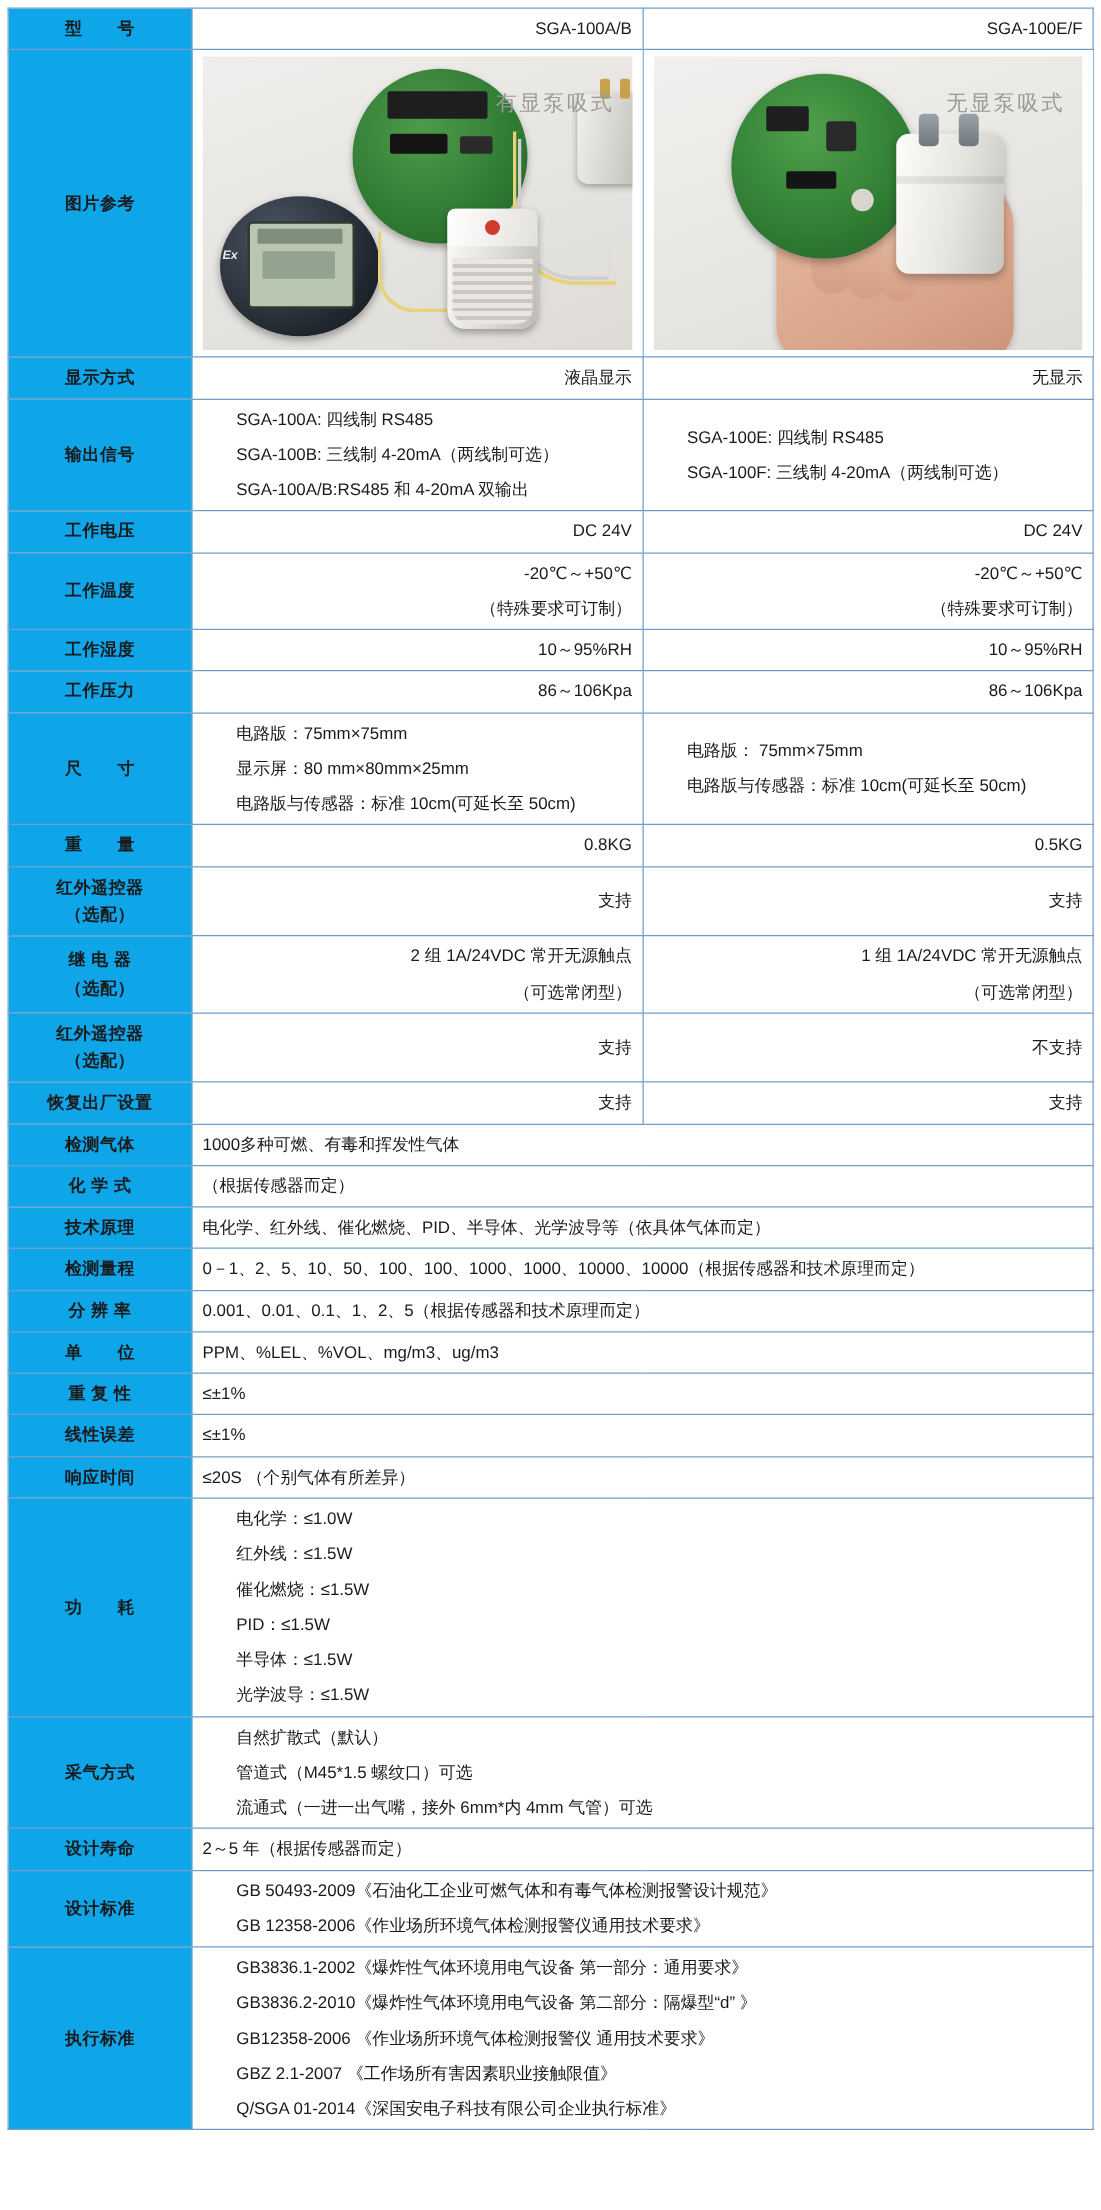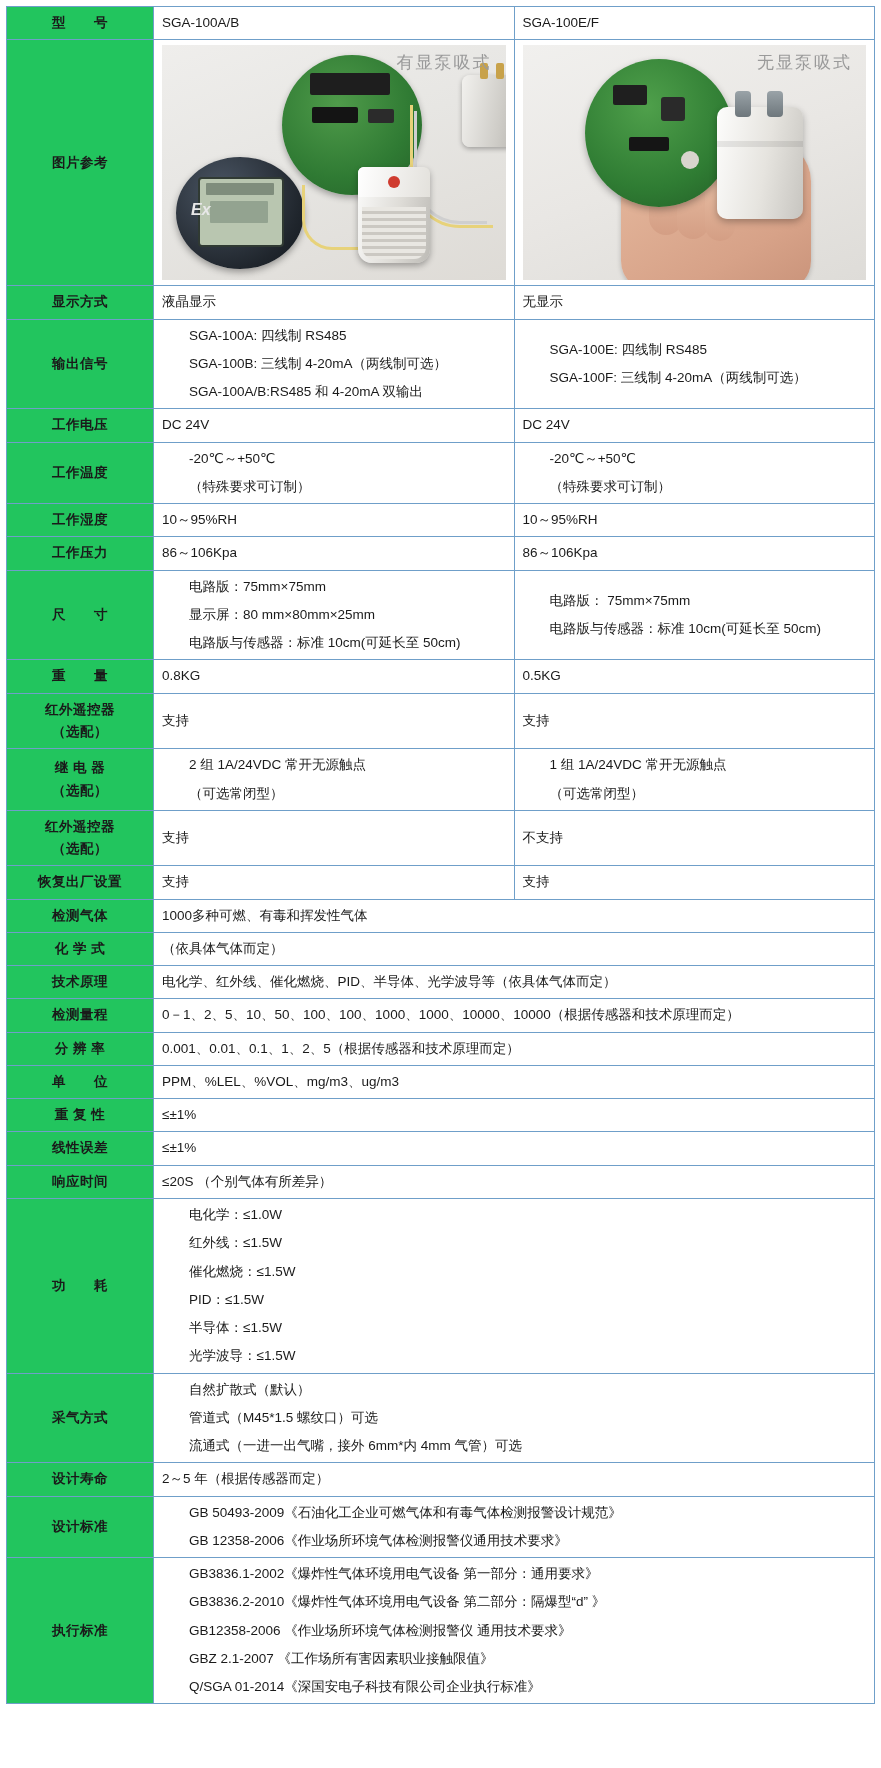"型 号" td.label { background: #22c55e -> #0ea5e9 }
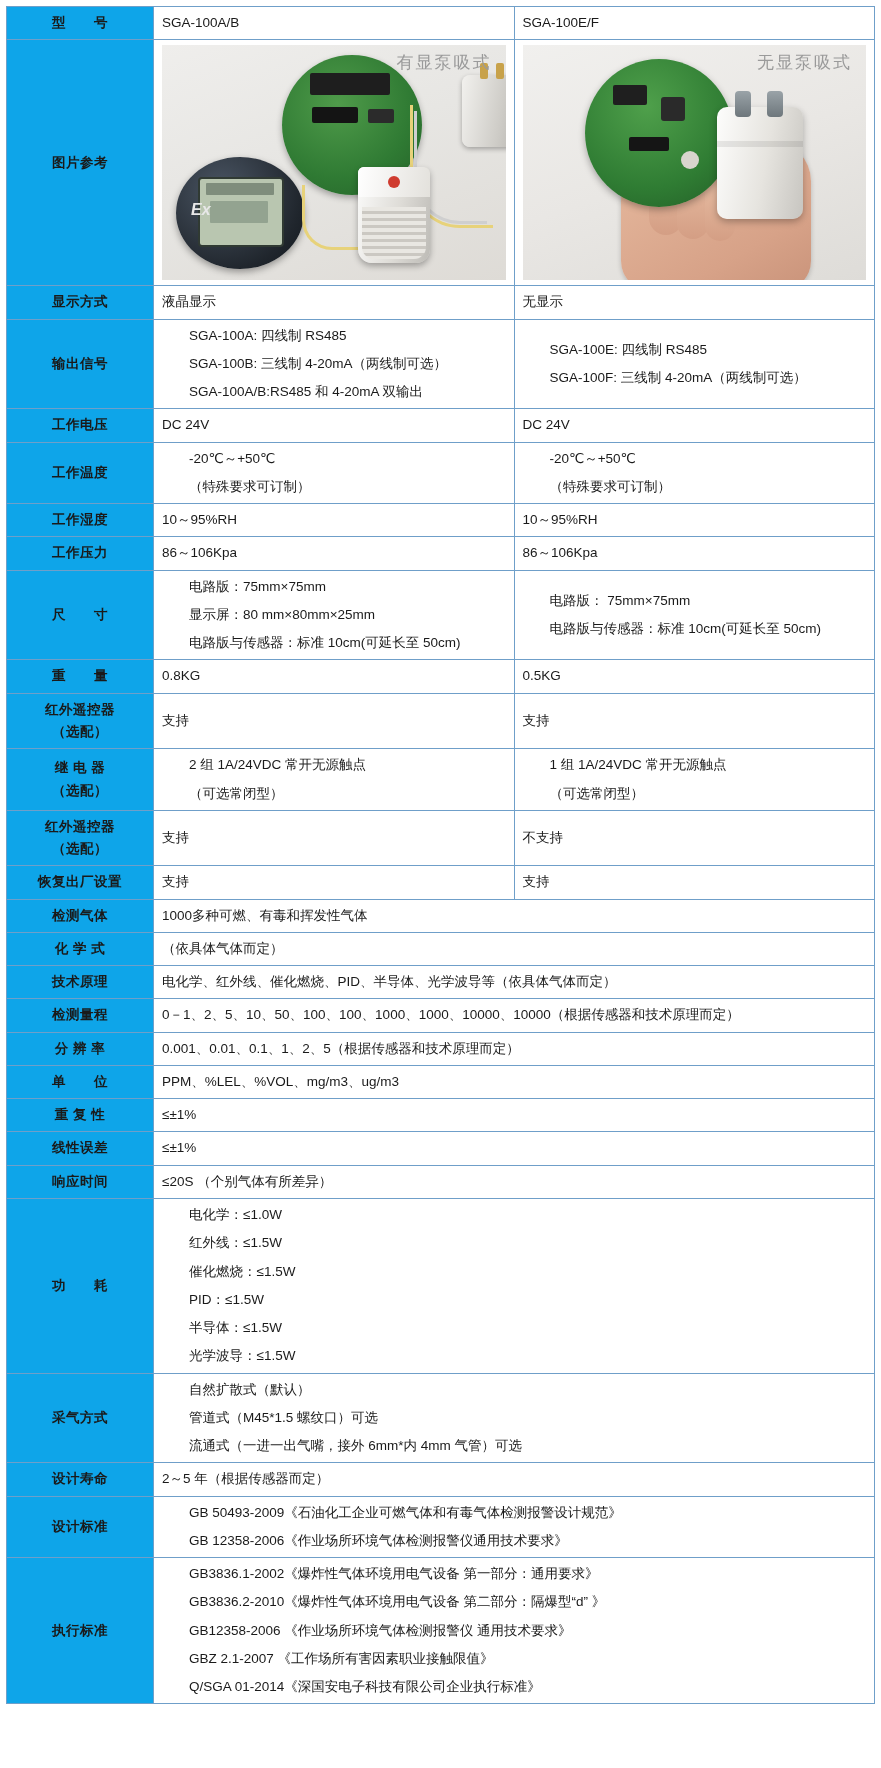"SGA-100A/B" td.center { text-align: left -> right }
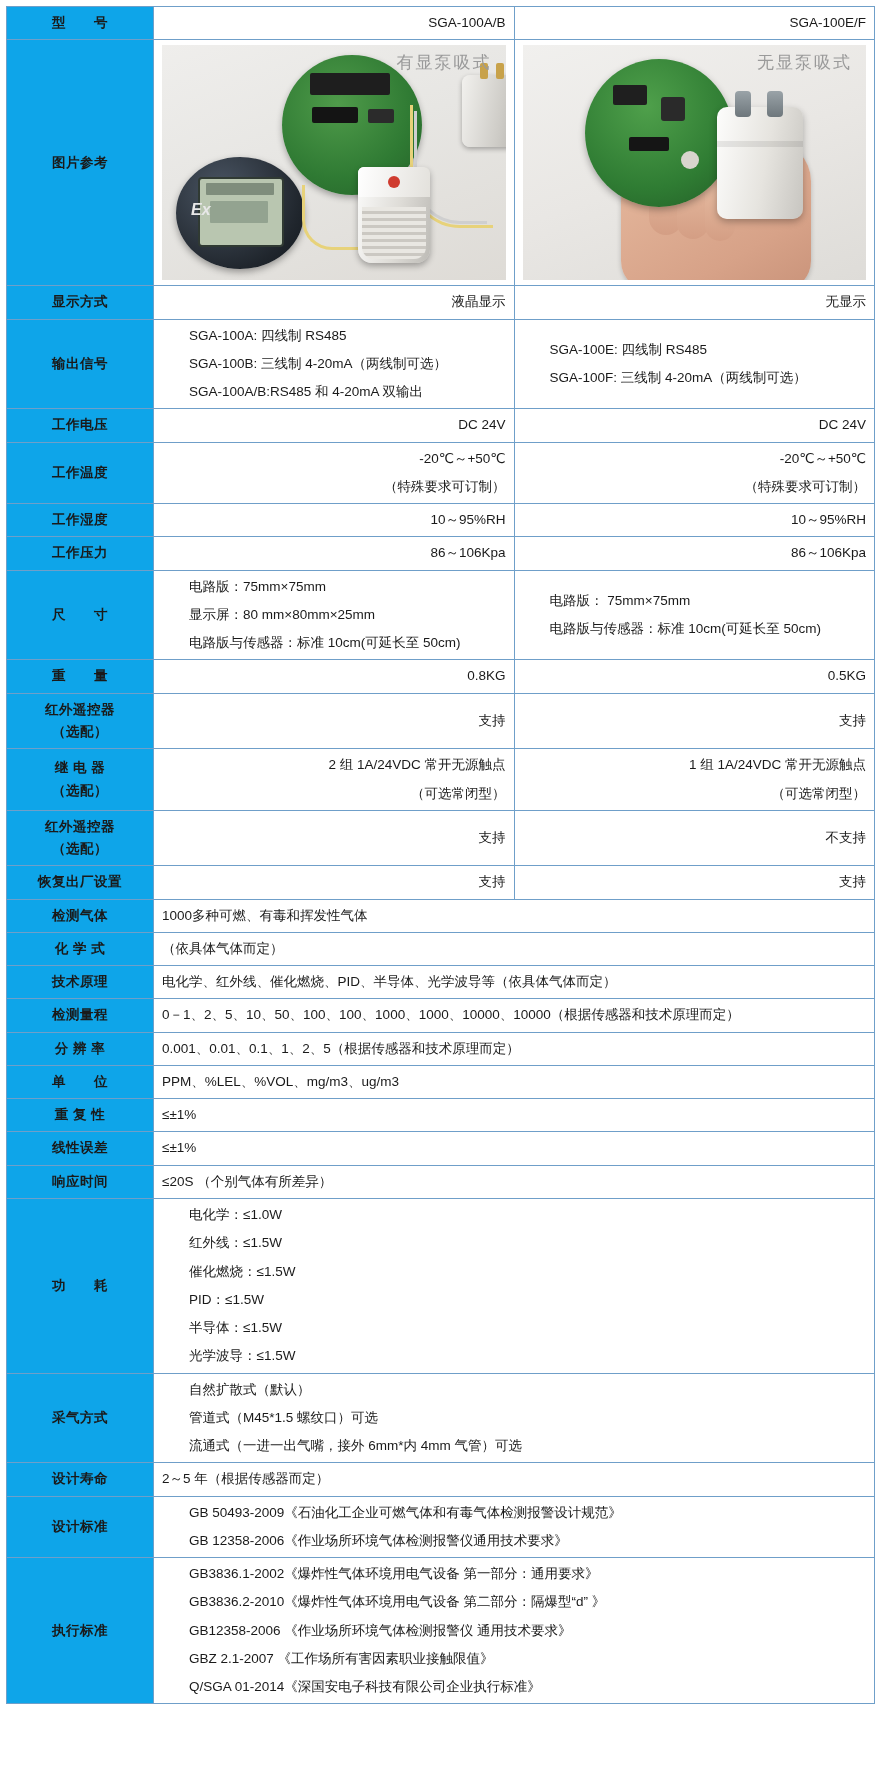"有显泵吸式" .photo-tag { top: 4px -> 24px }
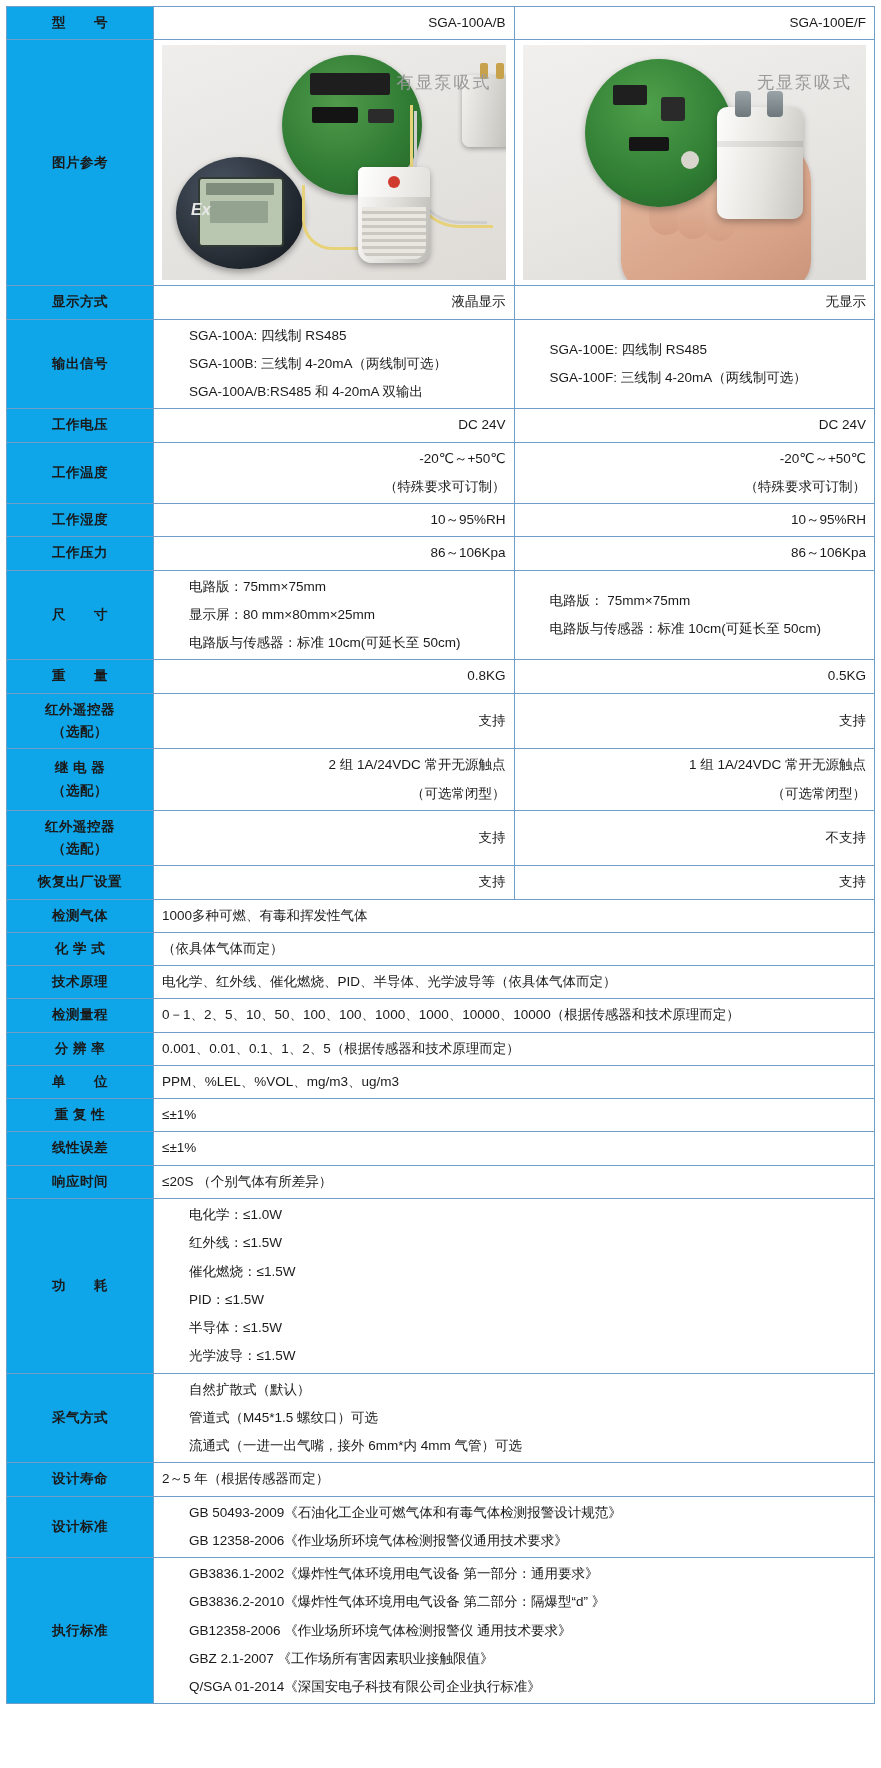"Ex" .meterA .ex { font-size: 16px -> 10px; left: 15px -> 2px }
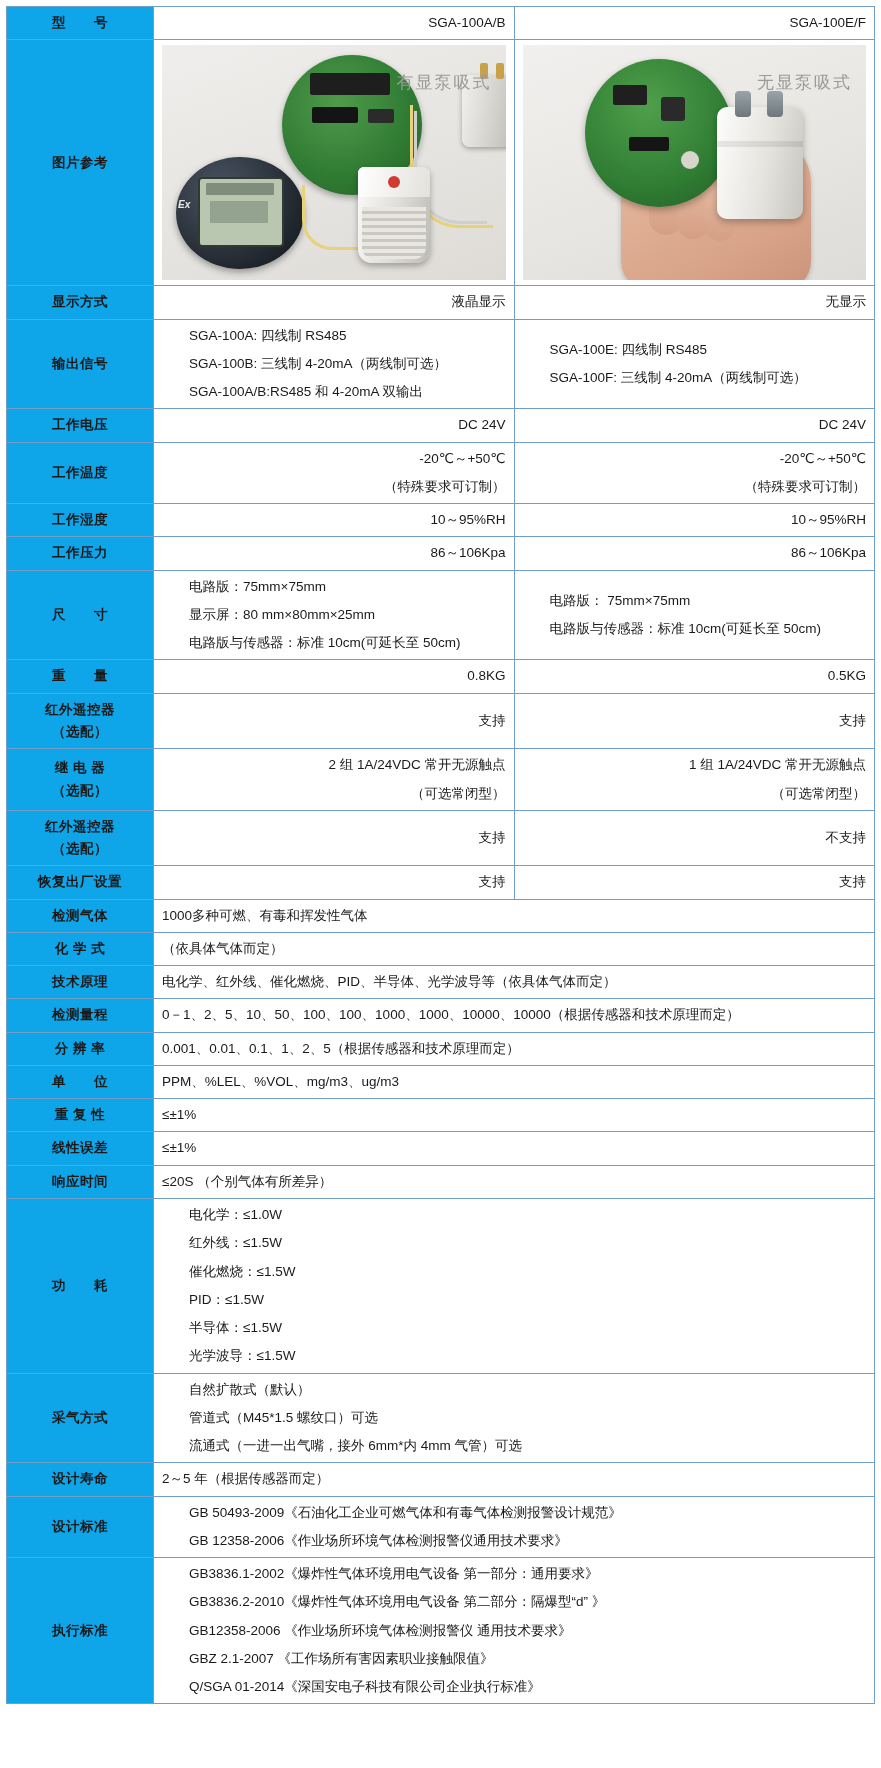"（依具体气体而定）" td.val { text: 依具体气体 -> 根据传感器 }
